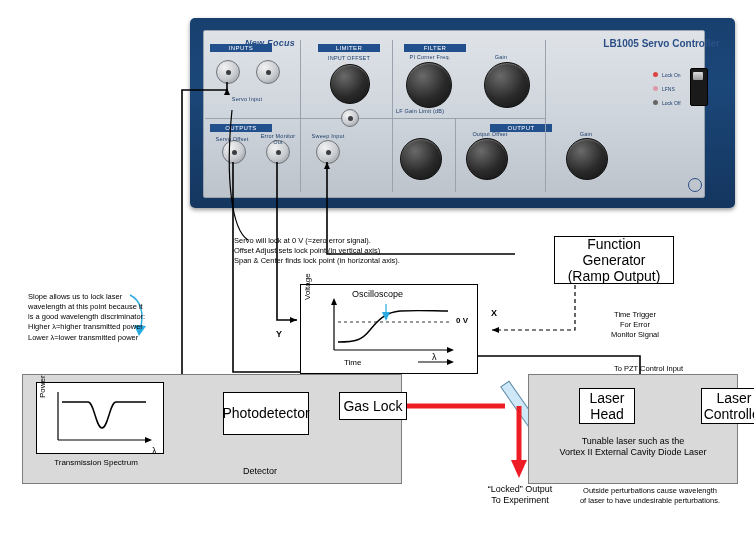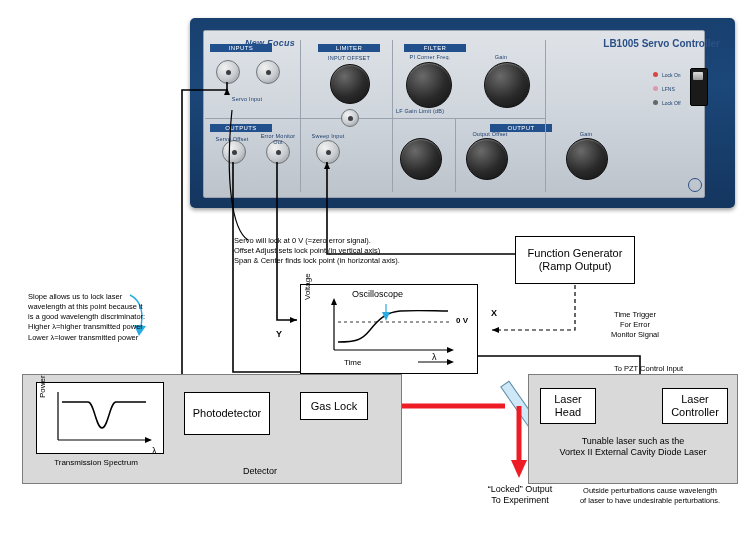"Function Generator" .boxlabel { font-size: 11px -> 14px; margin-left: none -> 39px }
